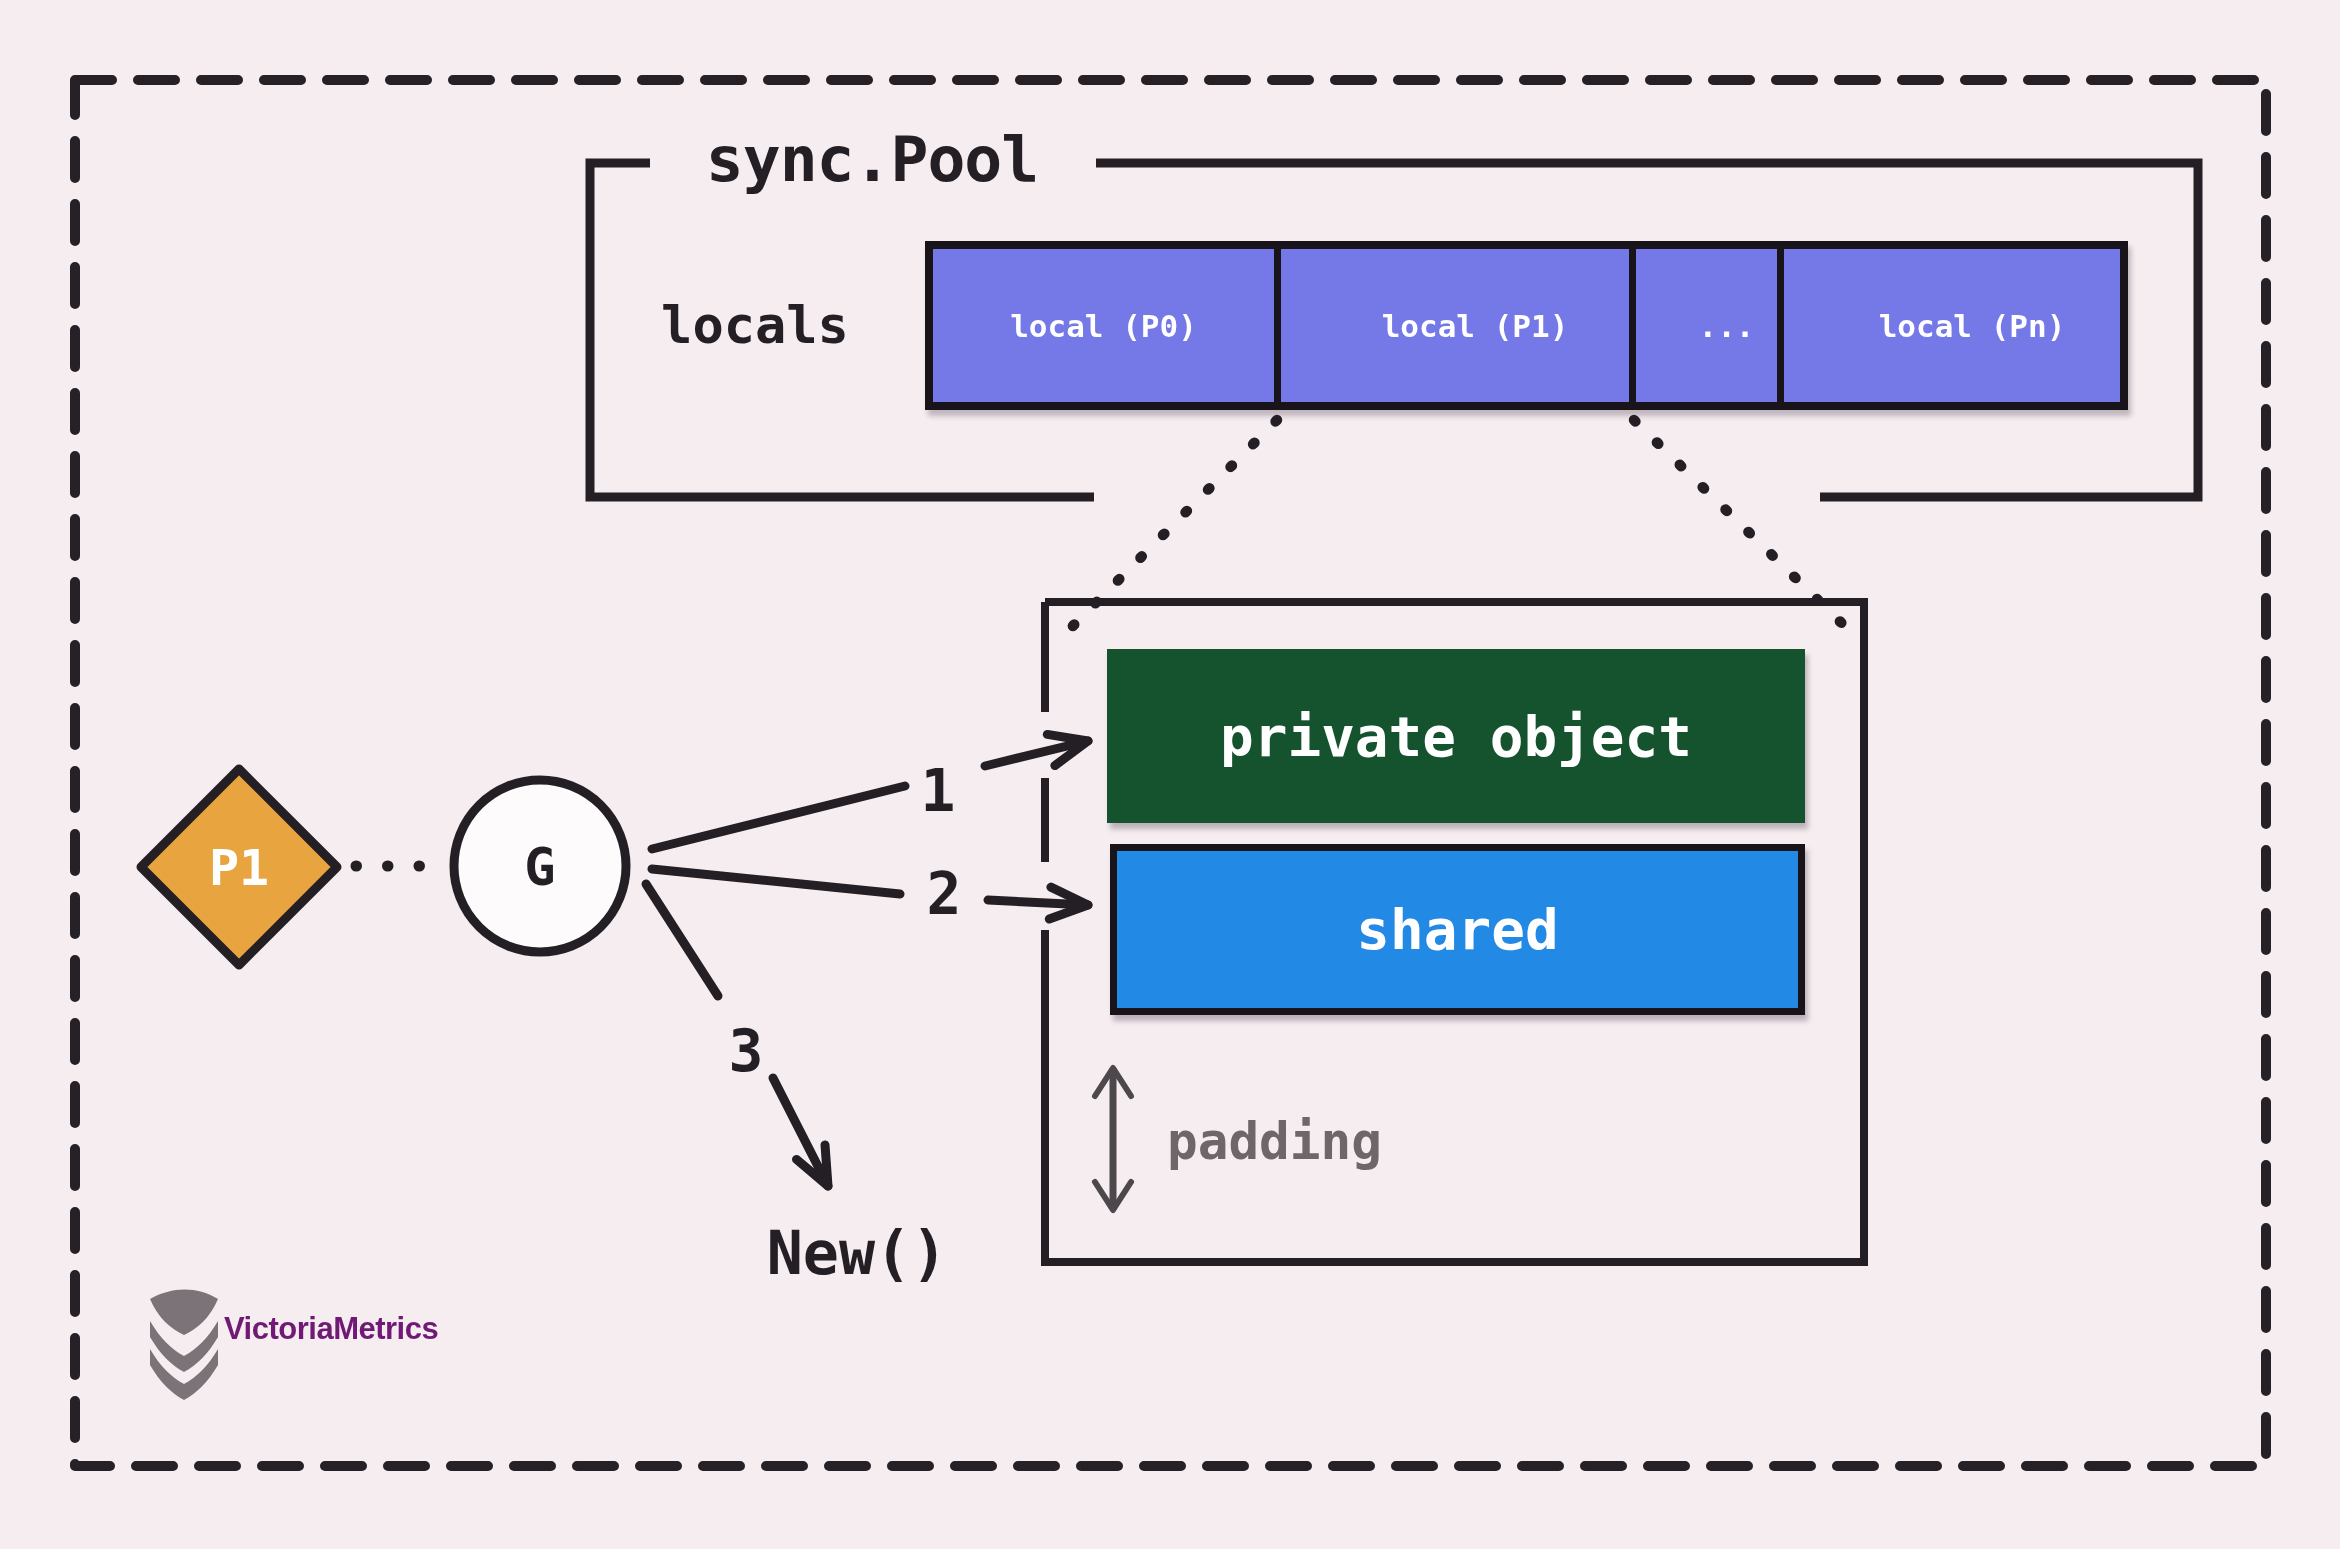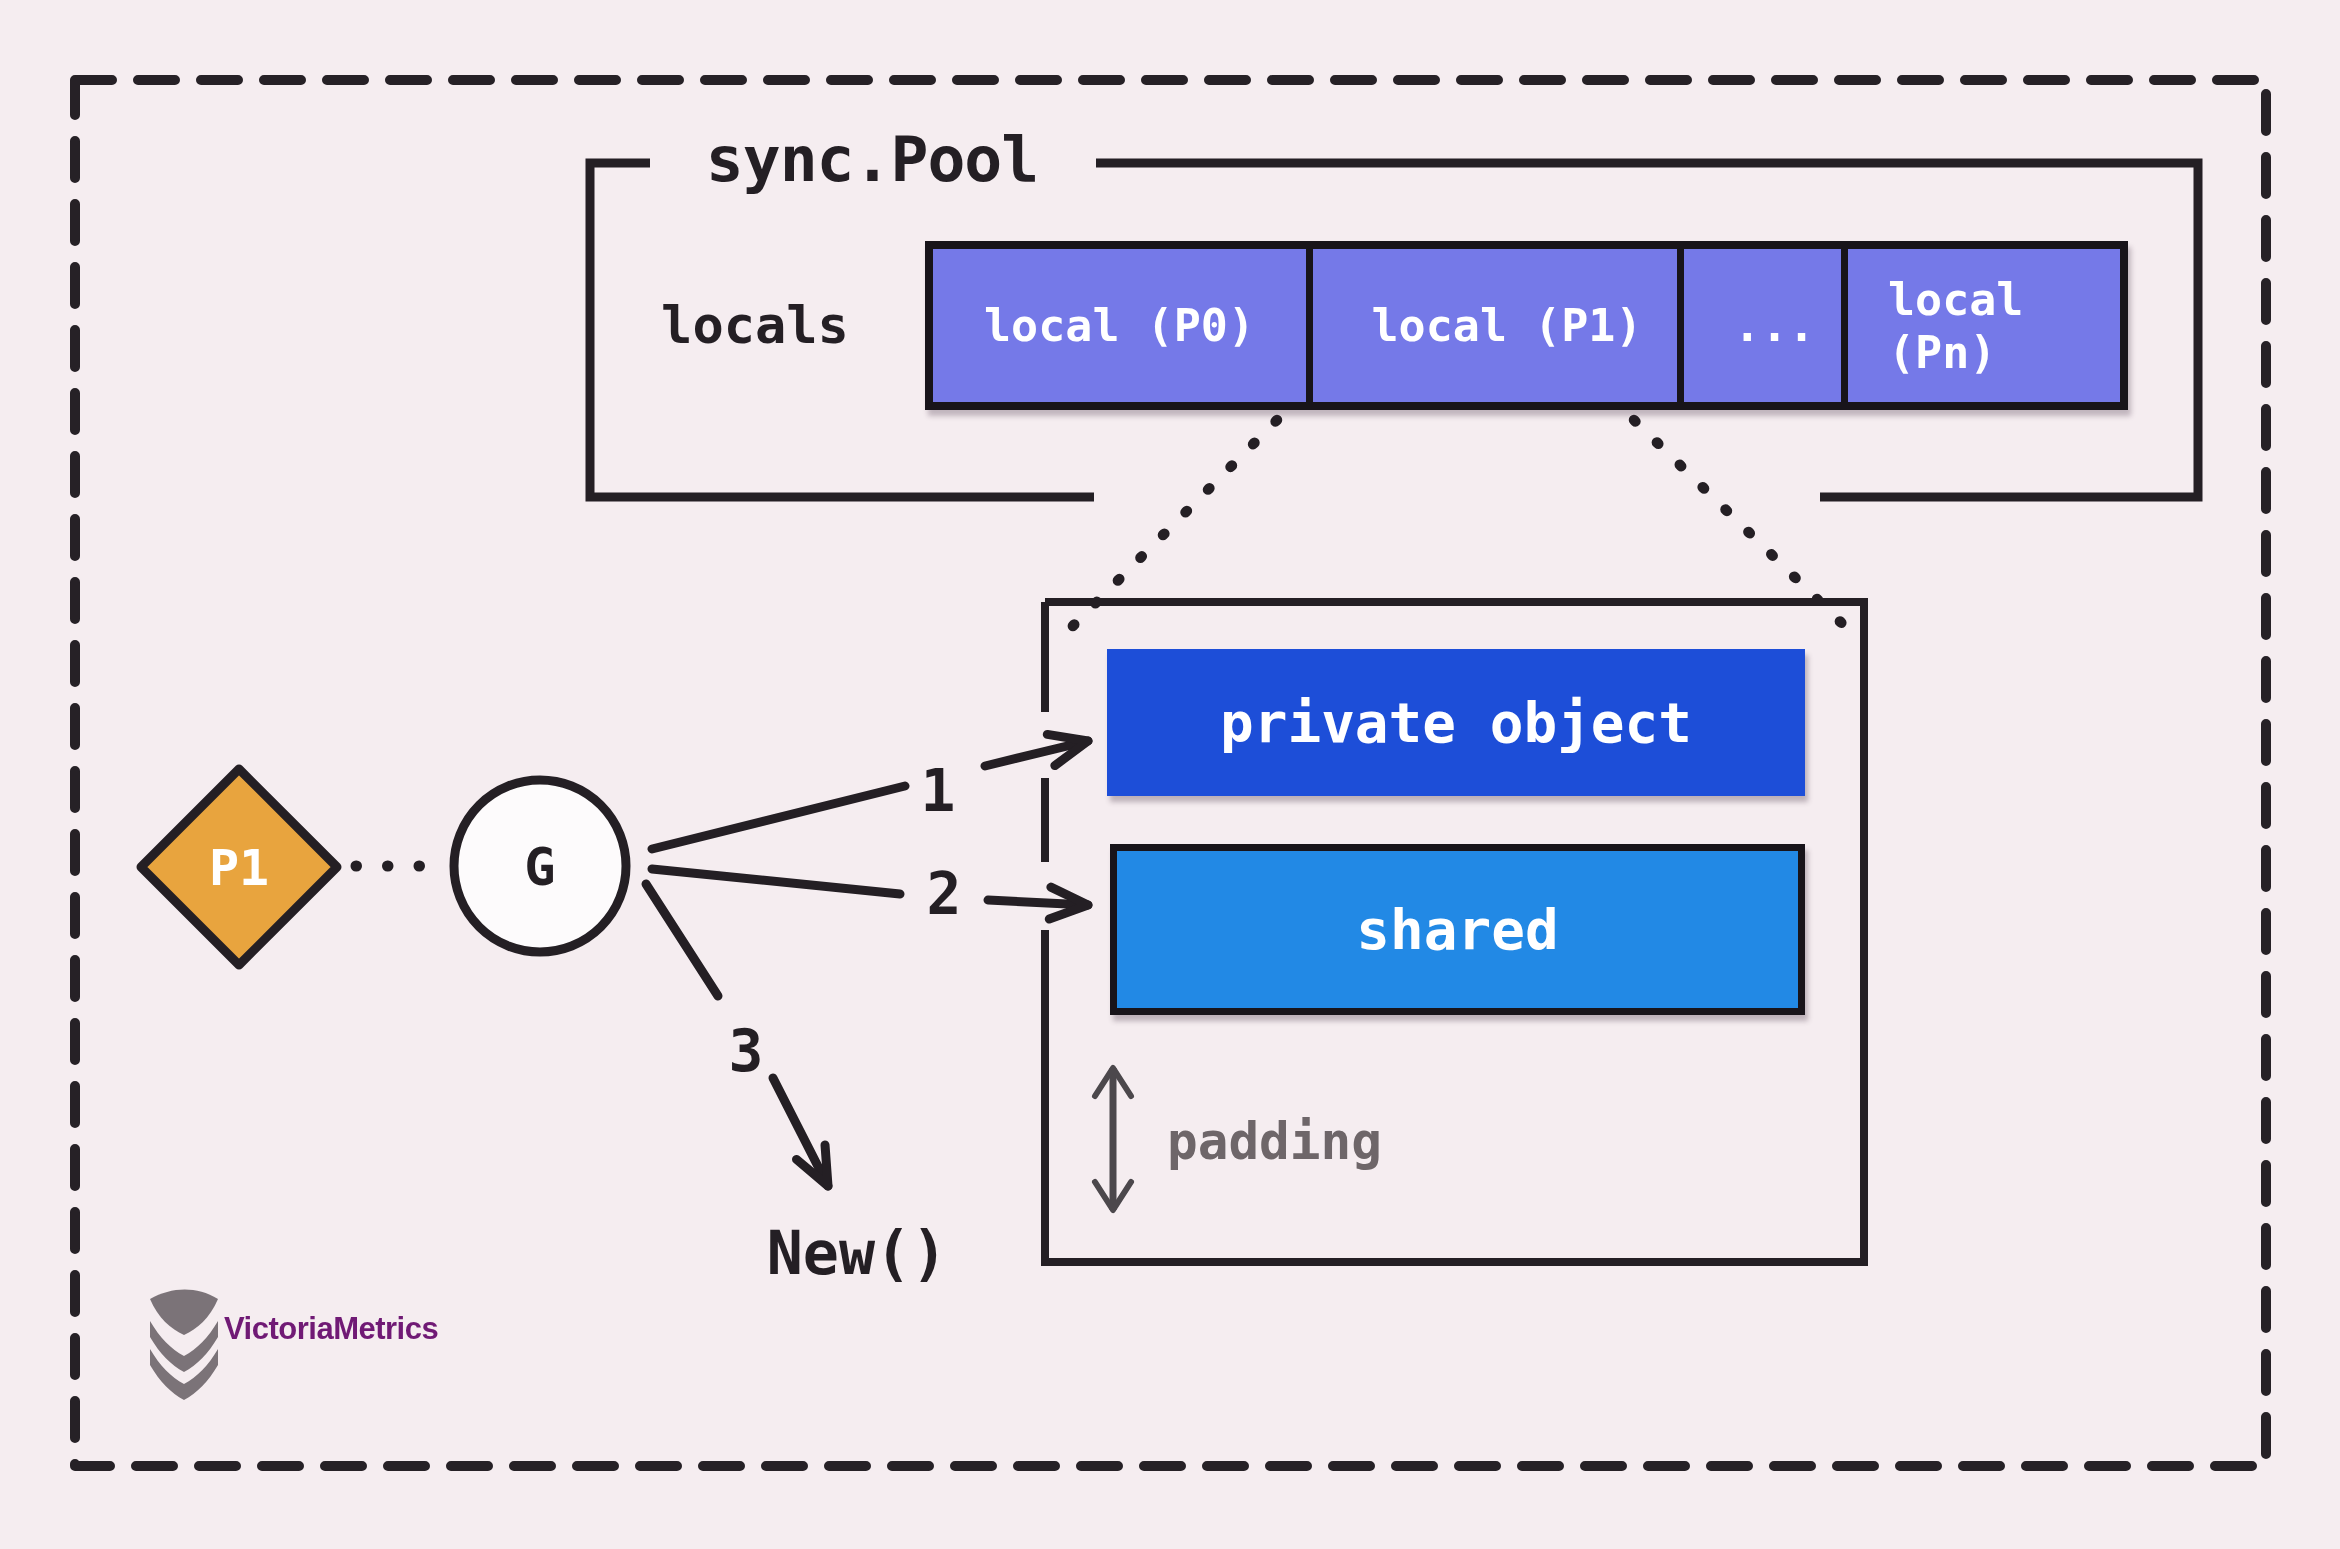"local (P0)" .cell { font-size: 45px -> 31px; margin-left: 16px -> none }
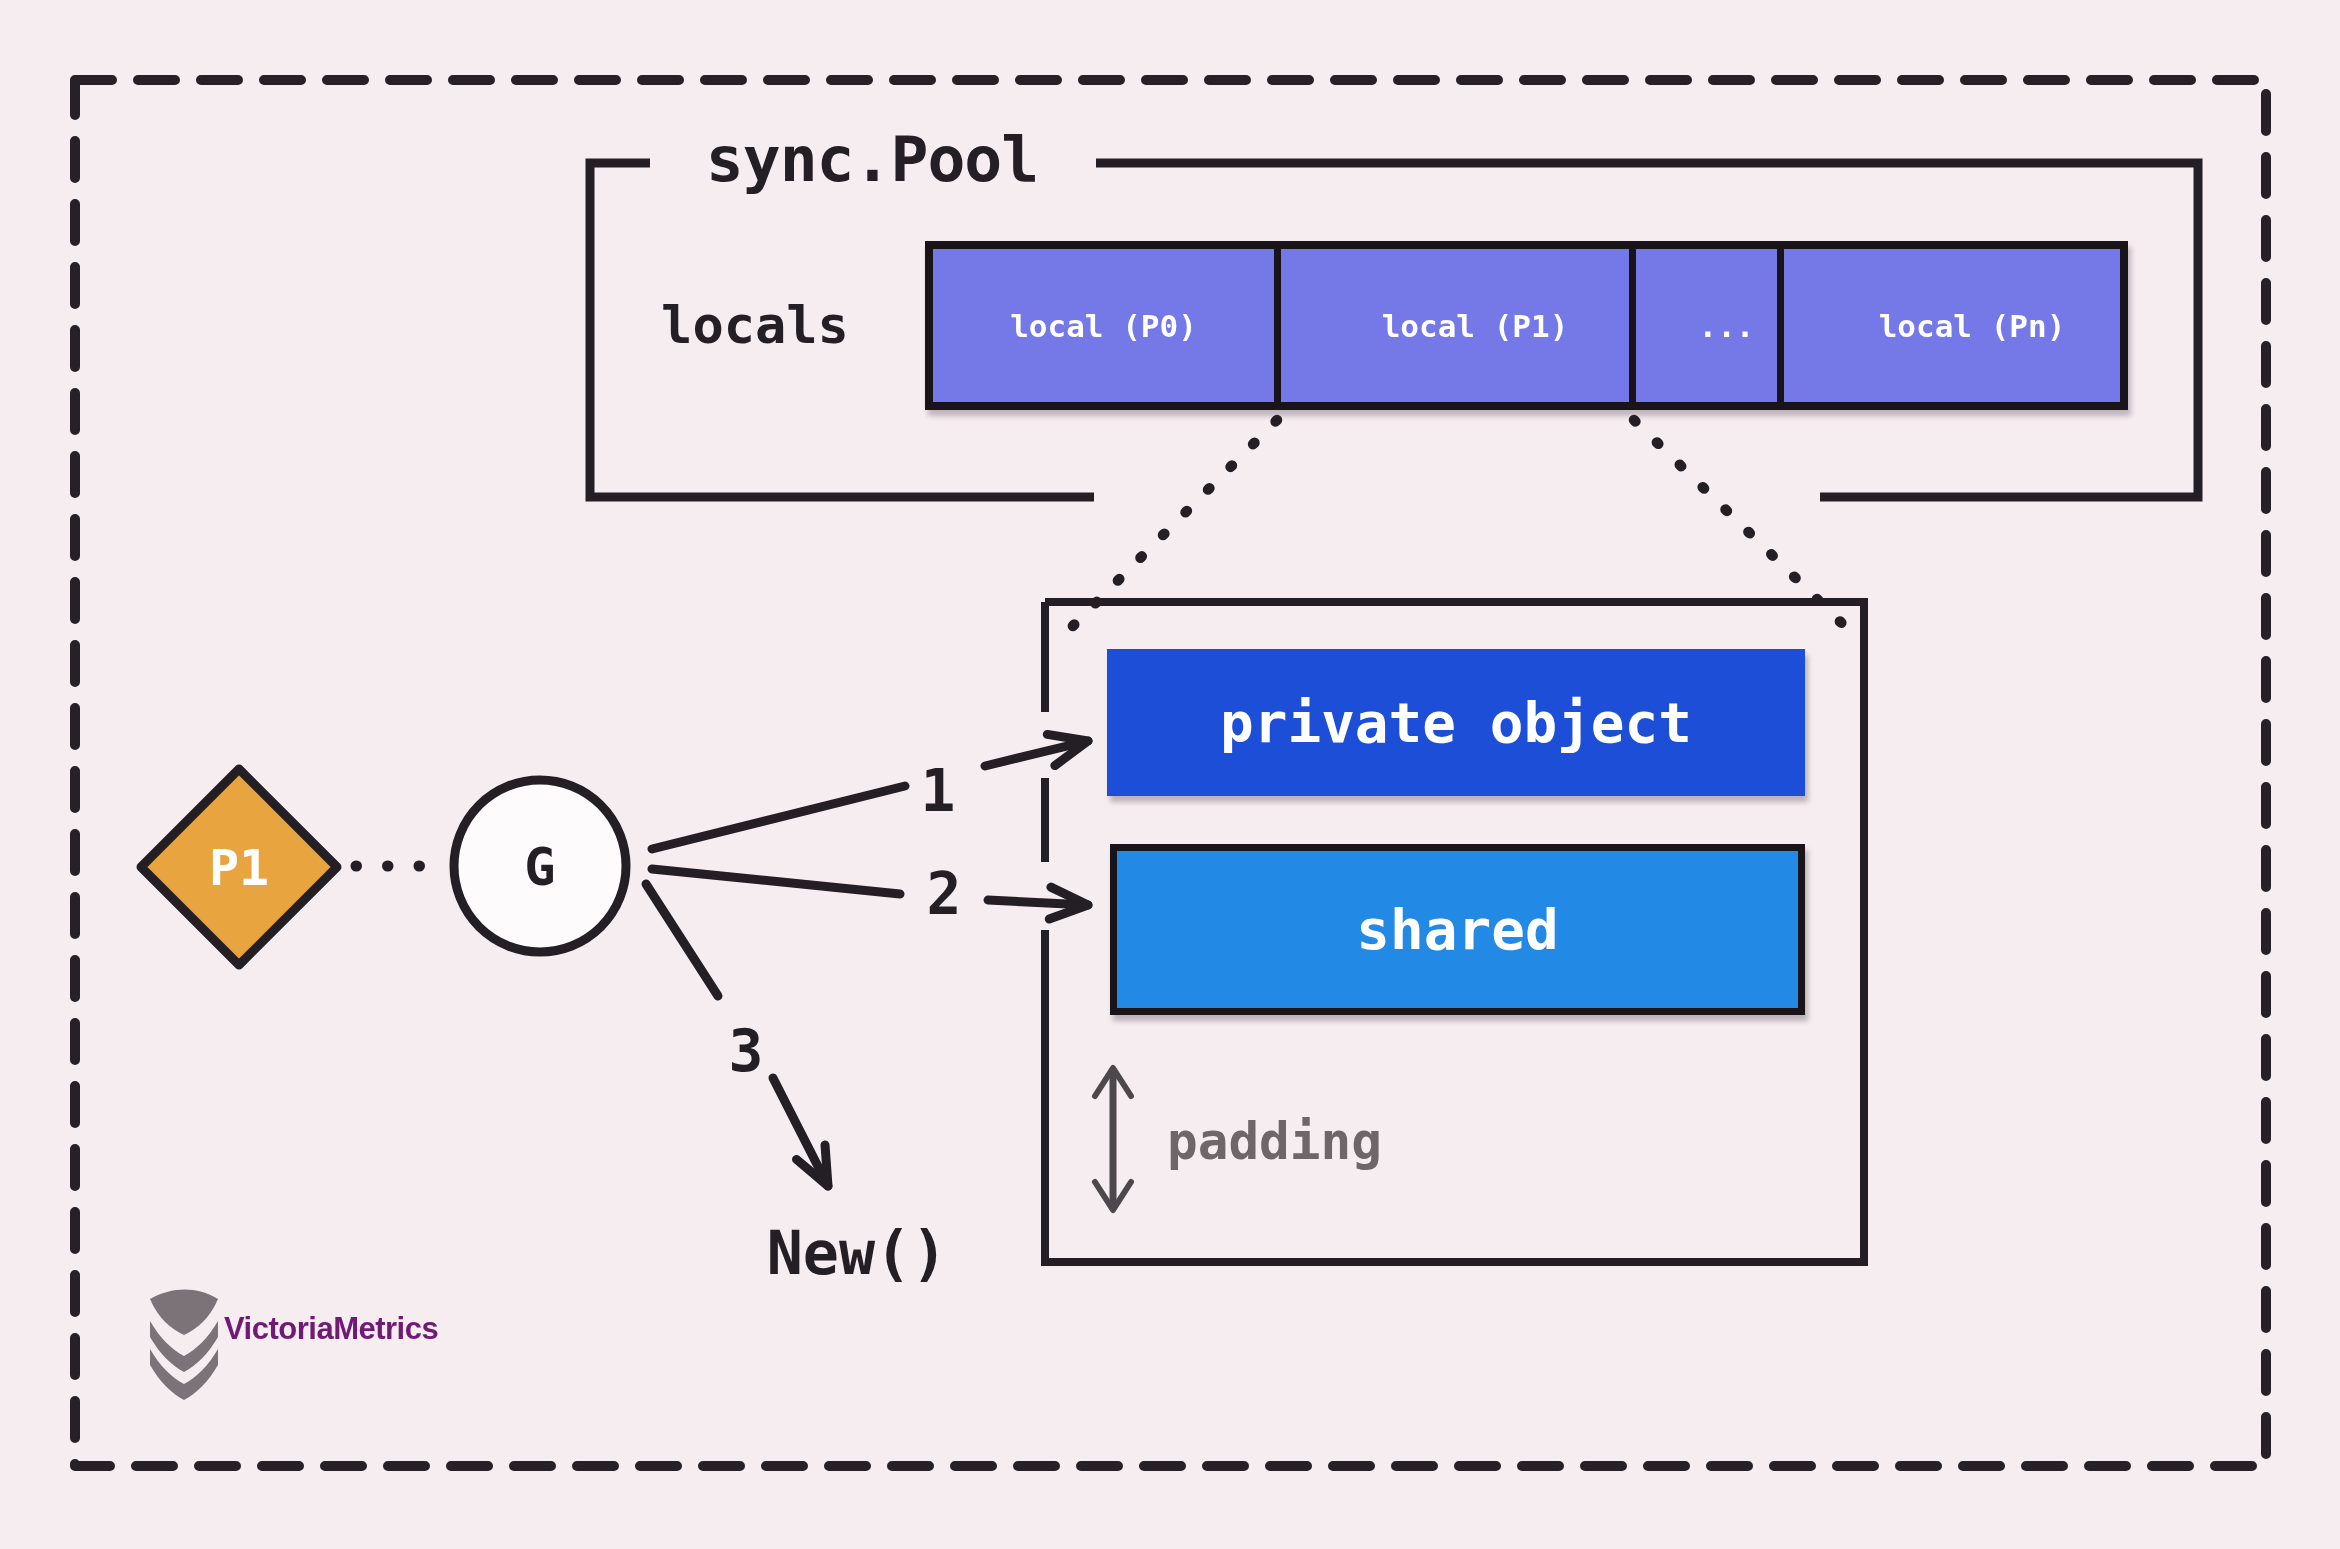"private object" .private-box { background: #1d4ed8 -> #14532d; height: 147px -> 174px }
